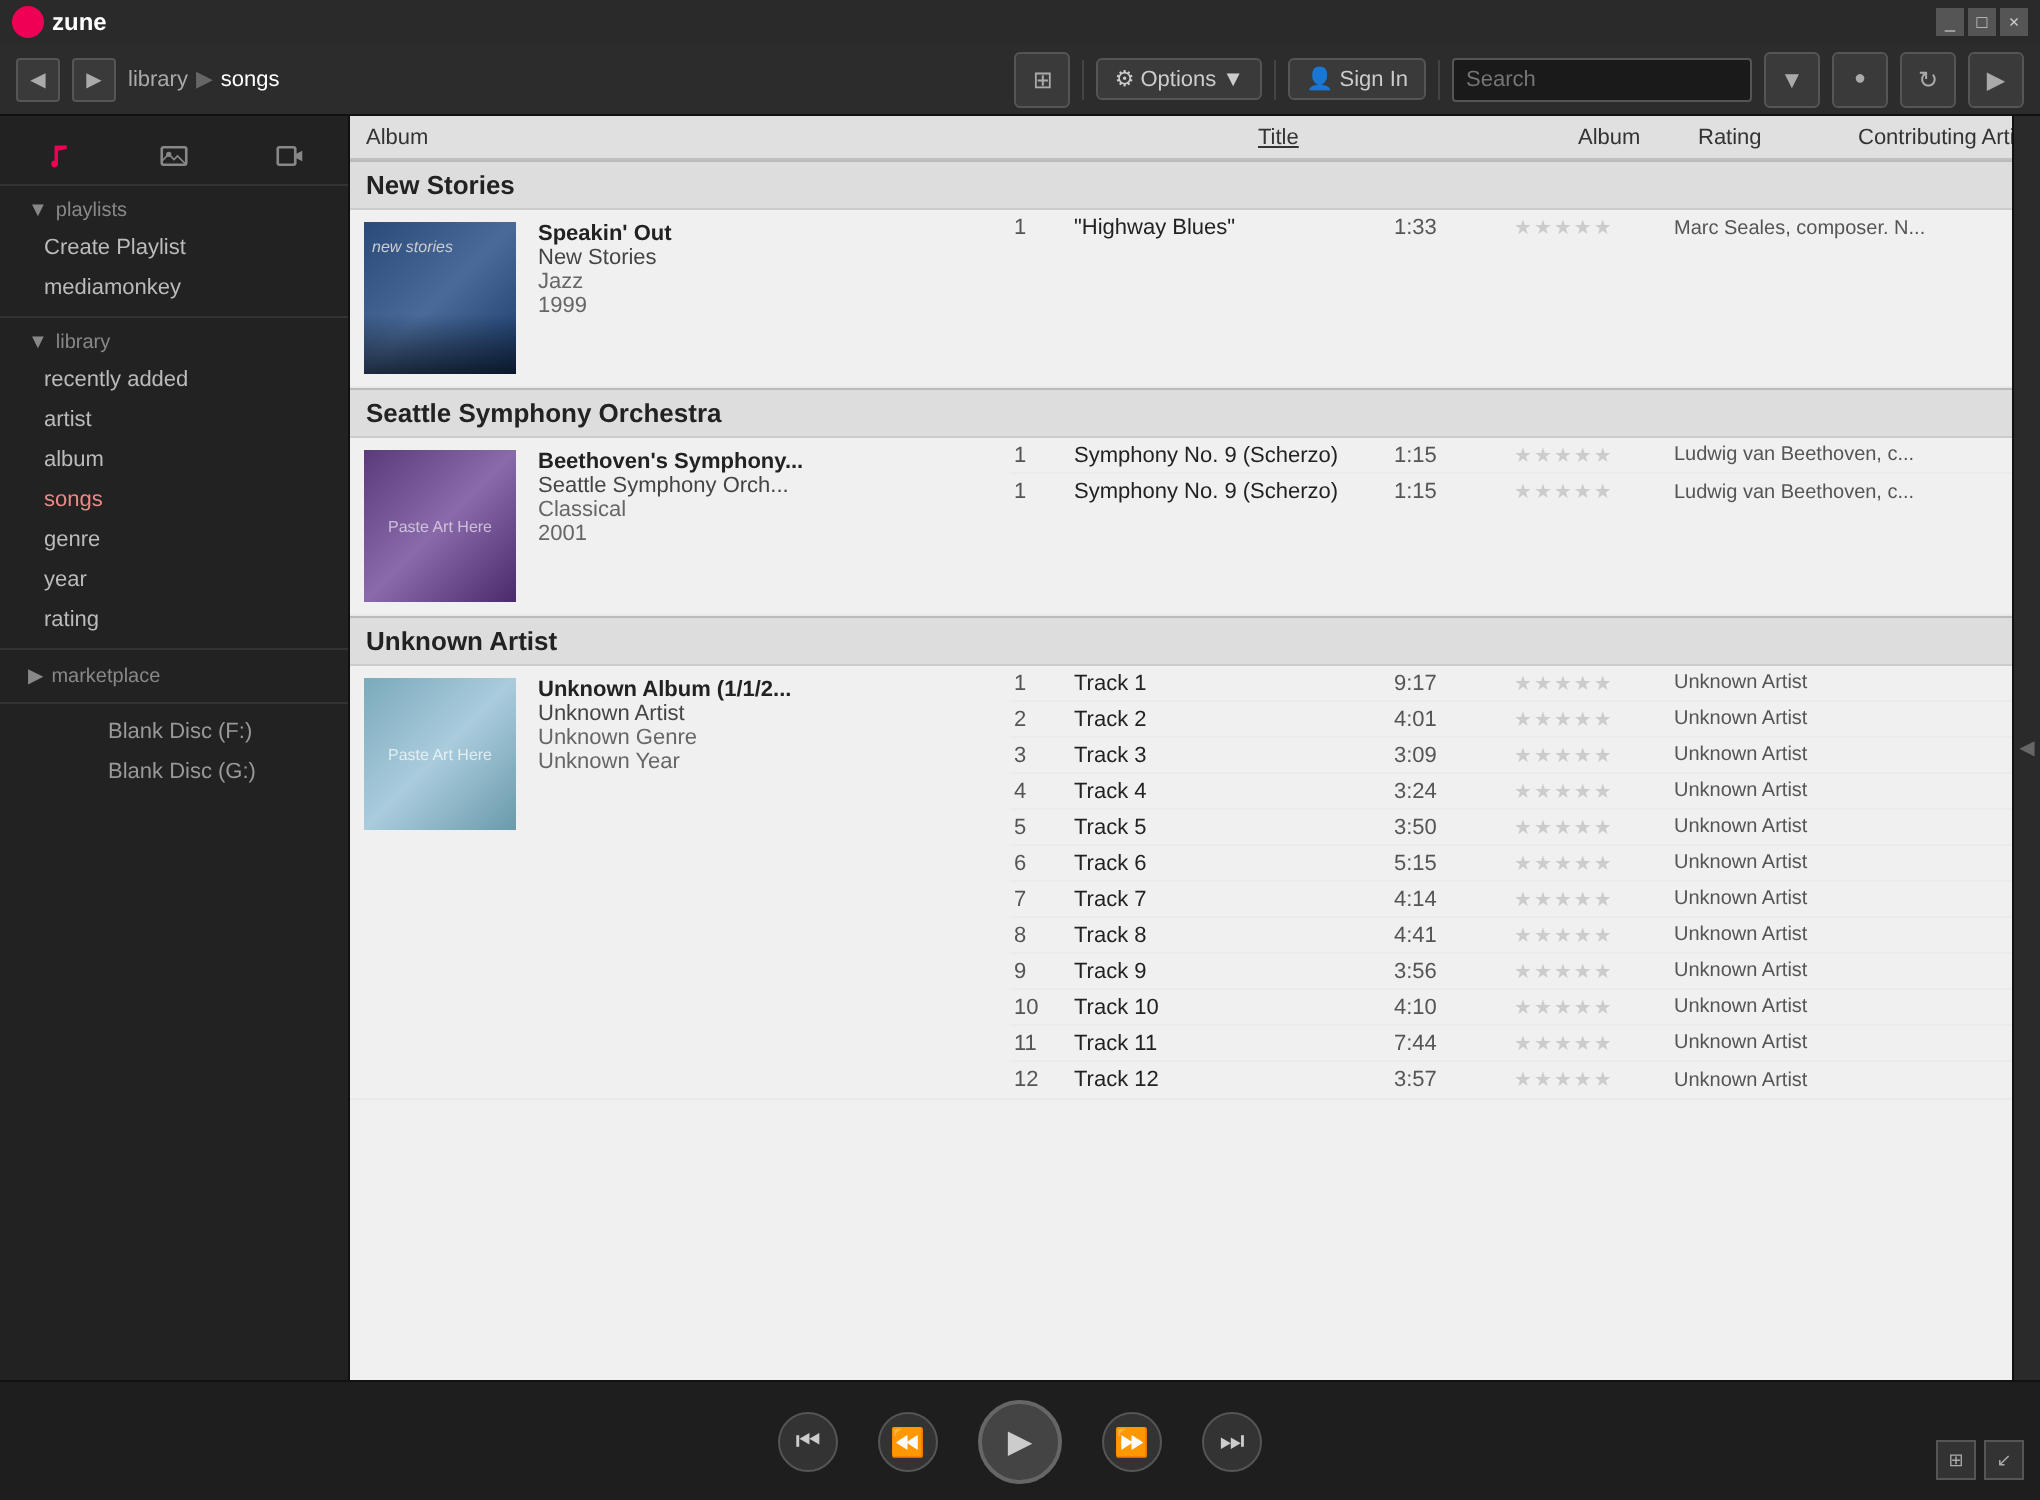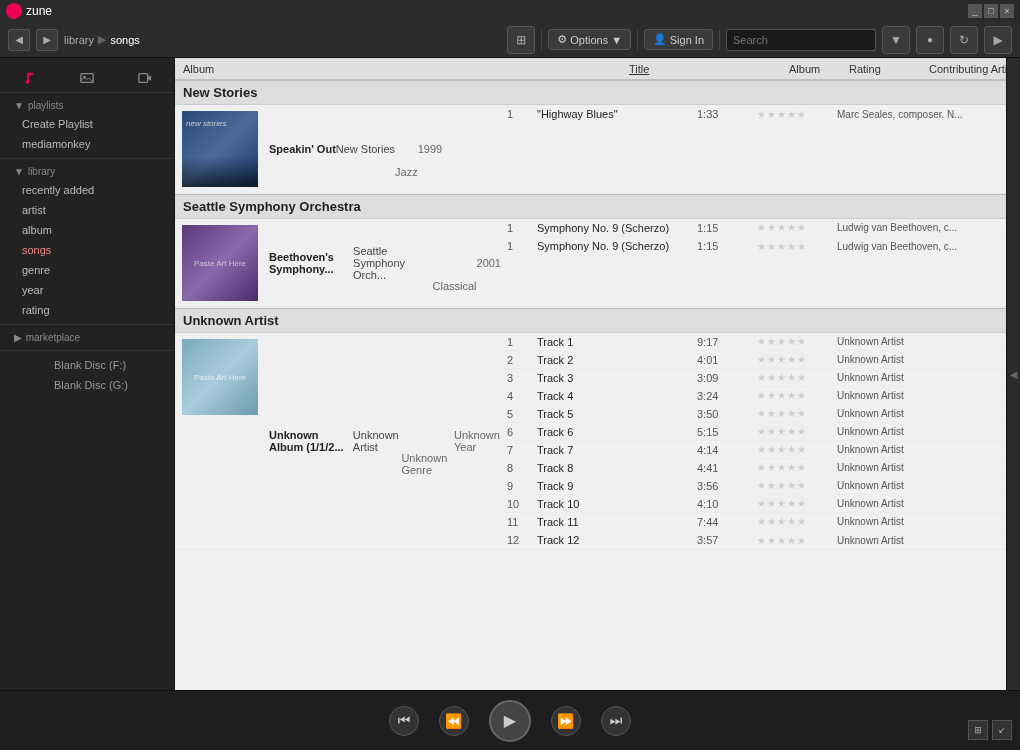"zune" #titlebar .logo span { font-weight: normal -> bold }
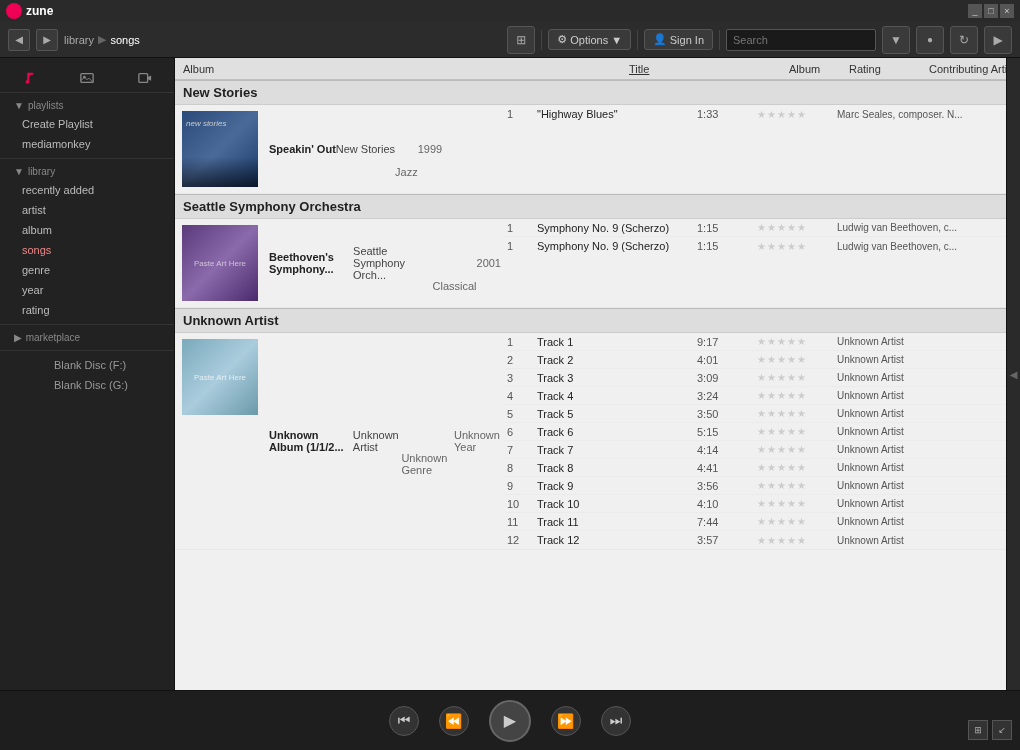"Speakin' Out" .album-info-cell { align-items: center -> none; flex-direction: row -> column }
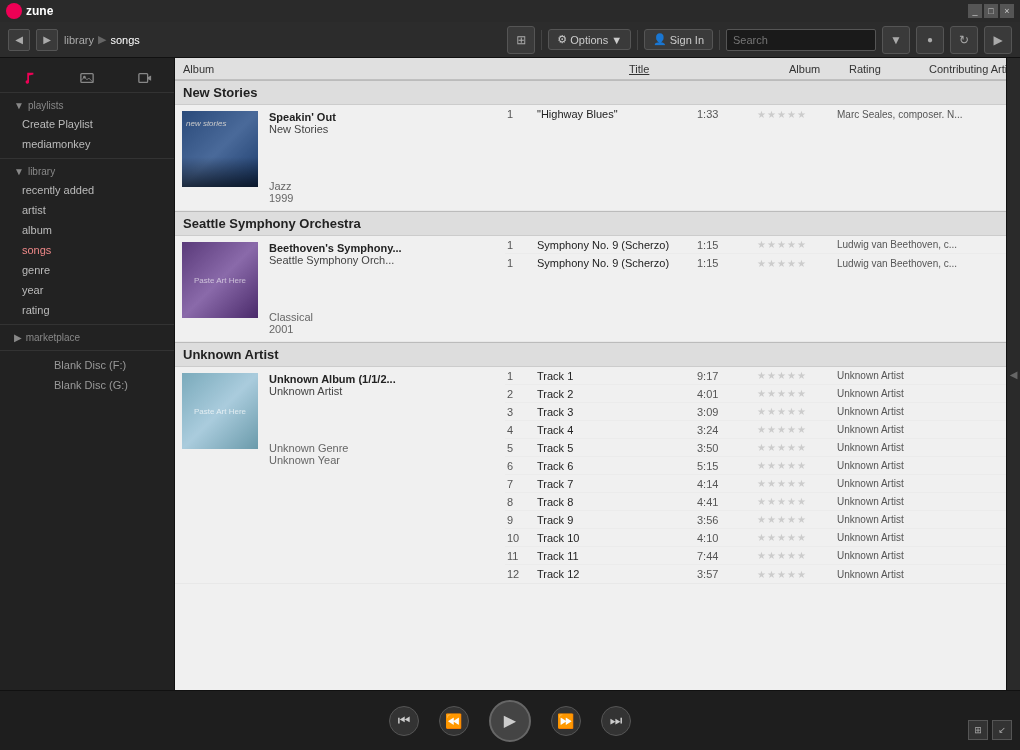"Jazz" .album-genre { margin-top: 45px -> none }
